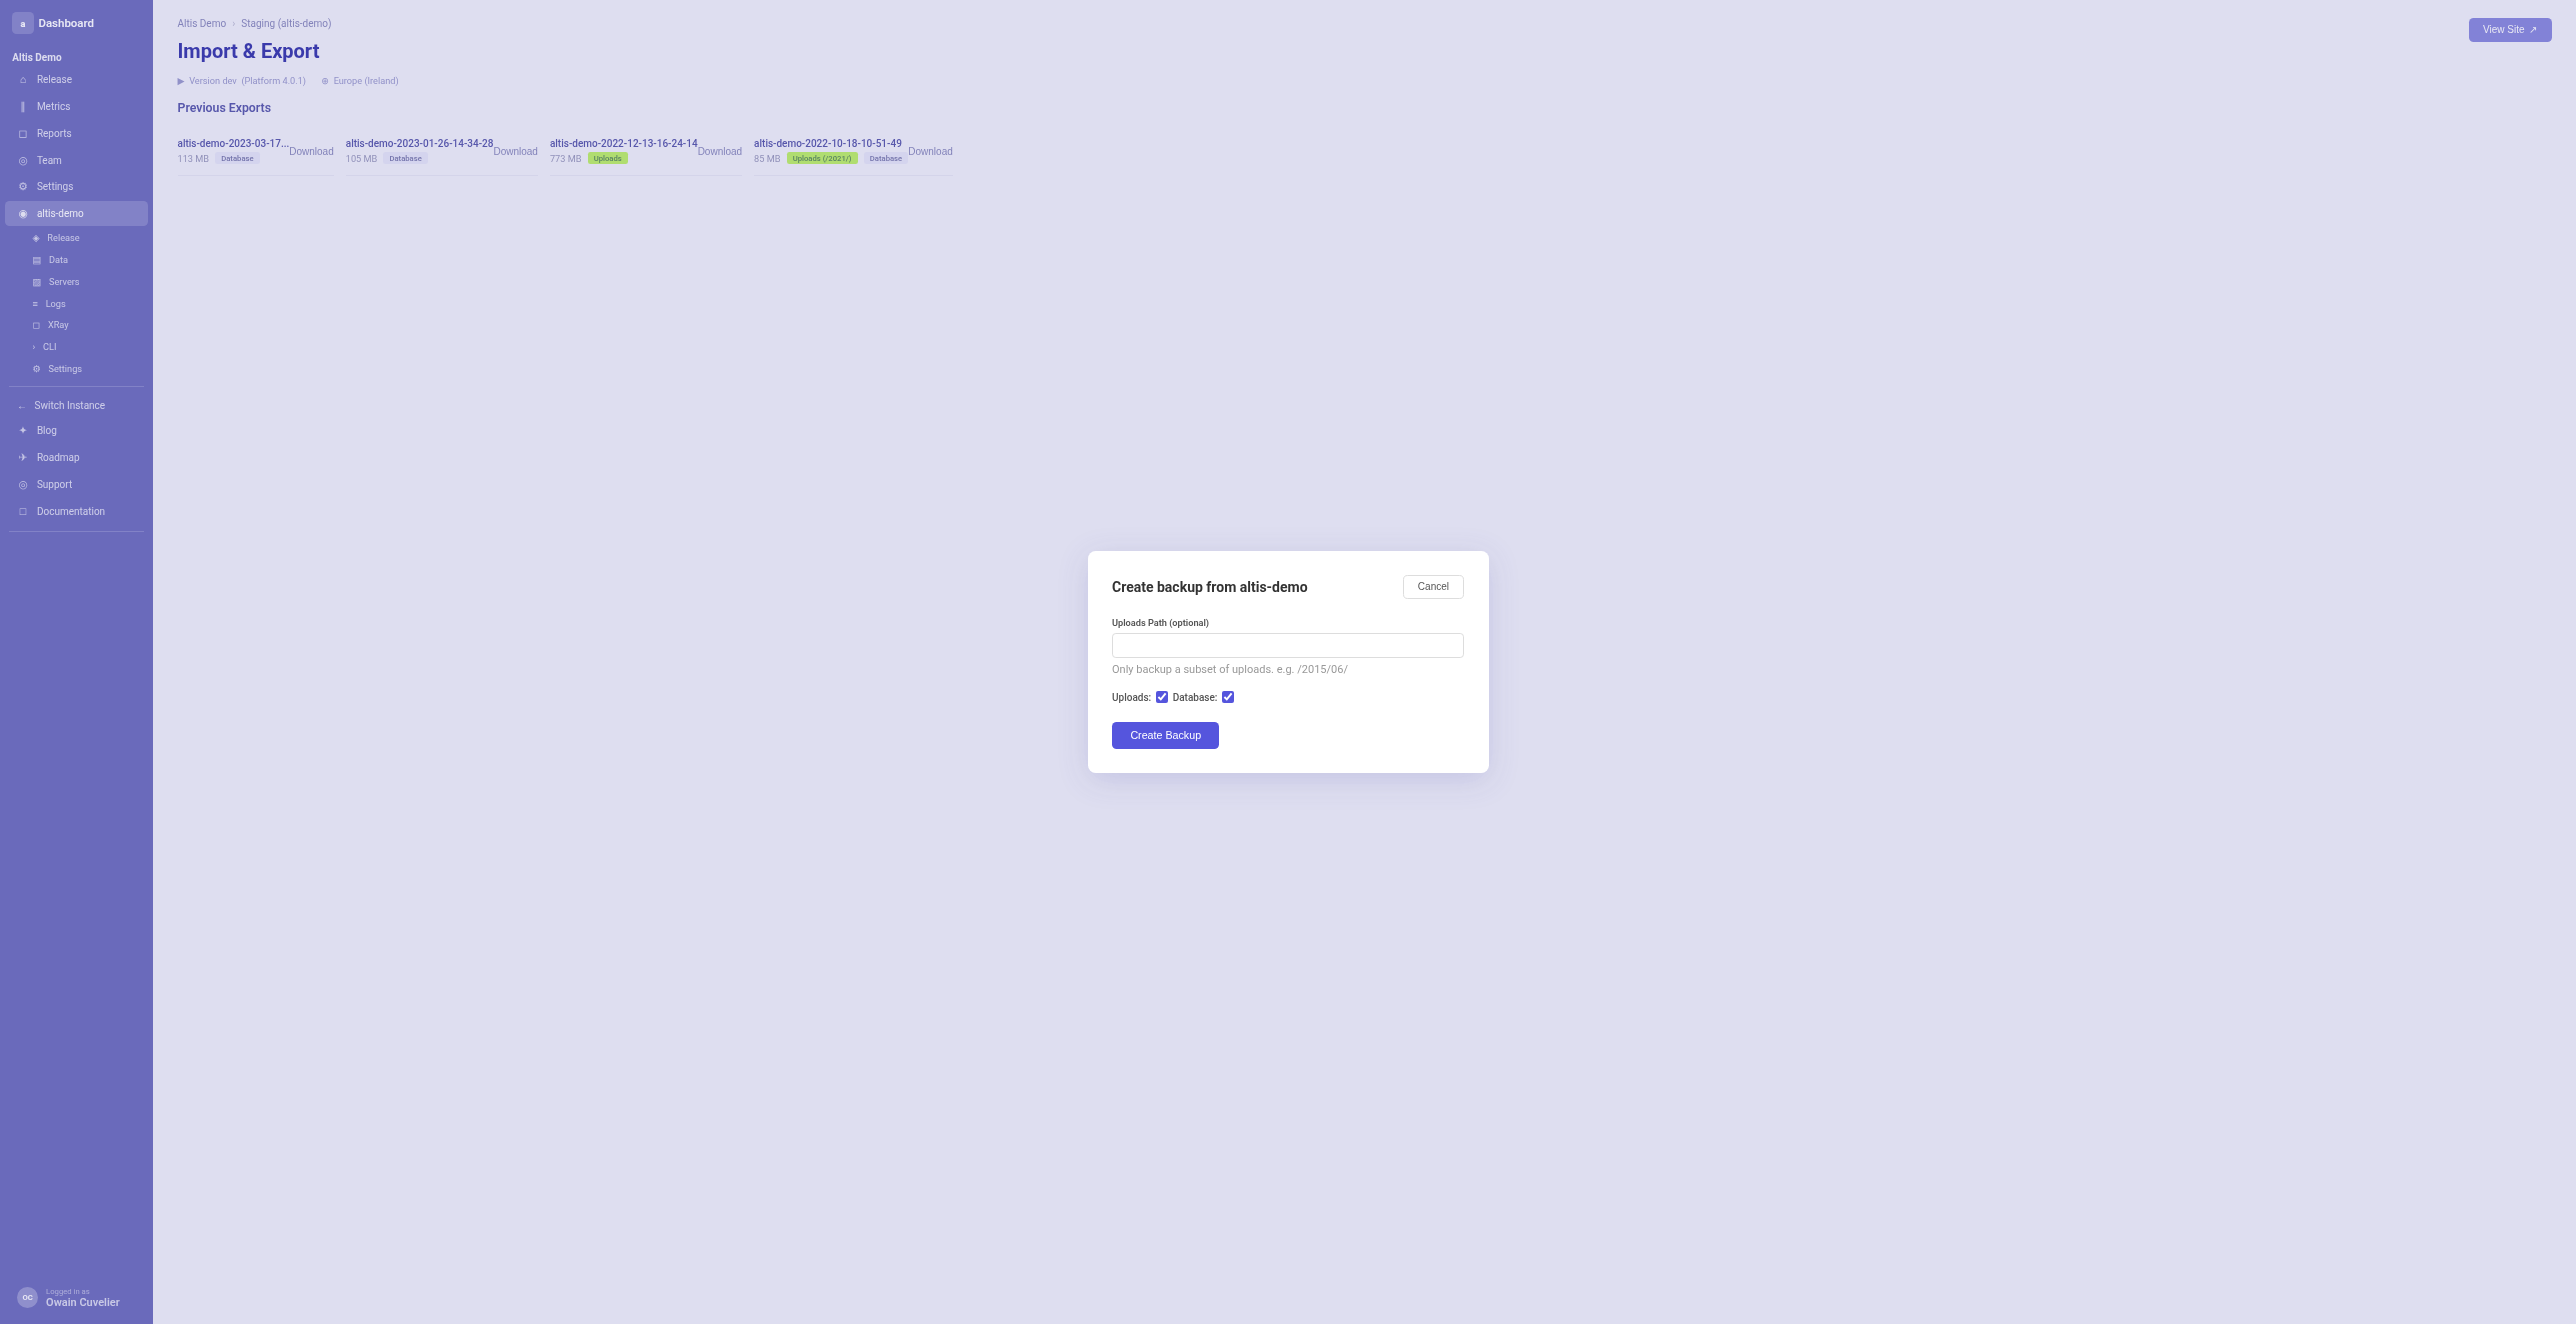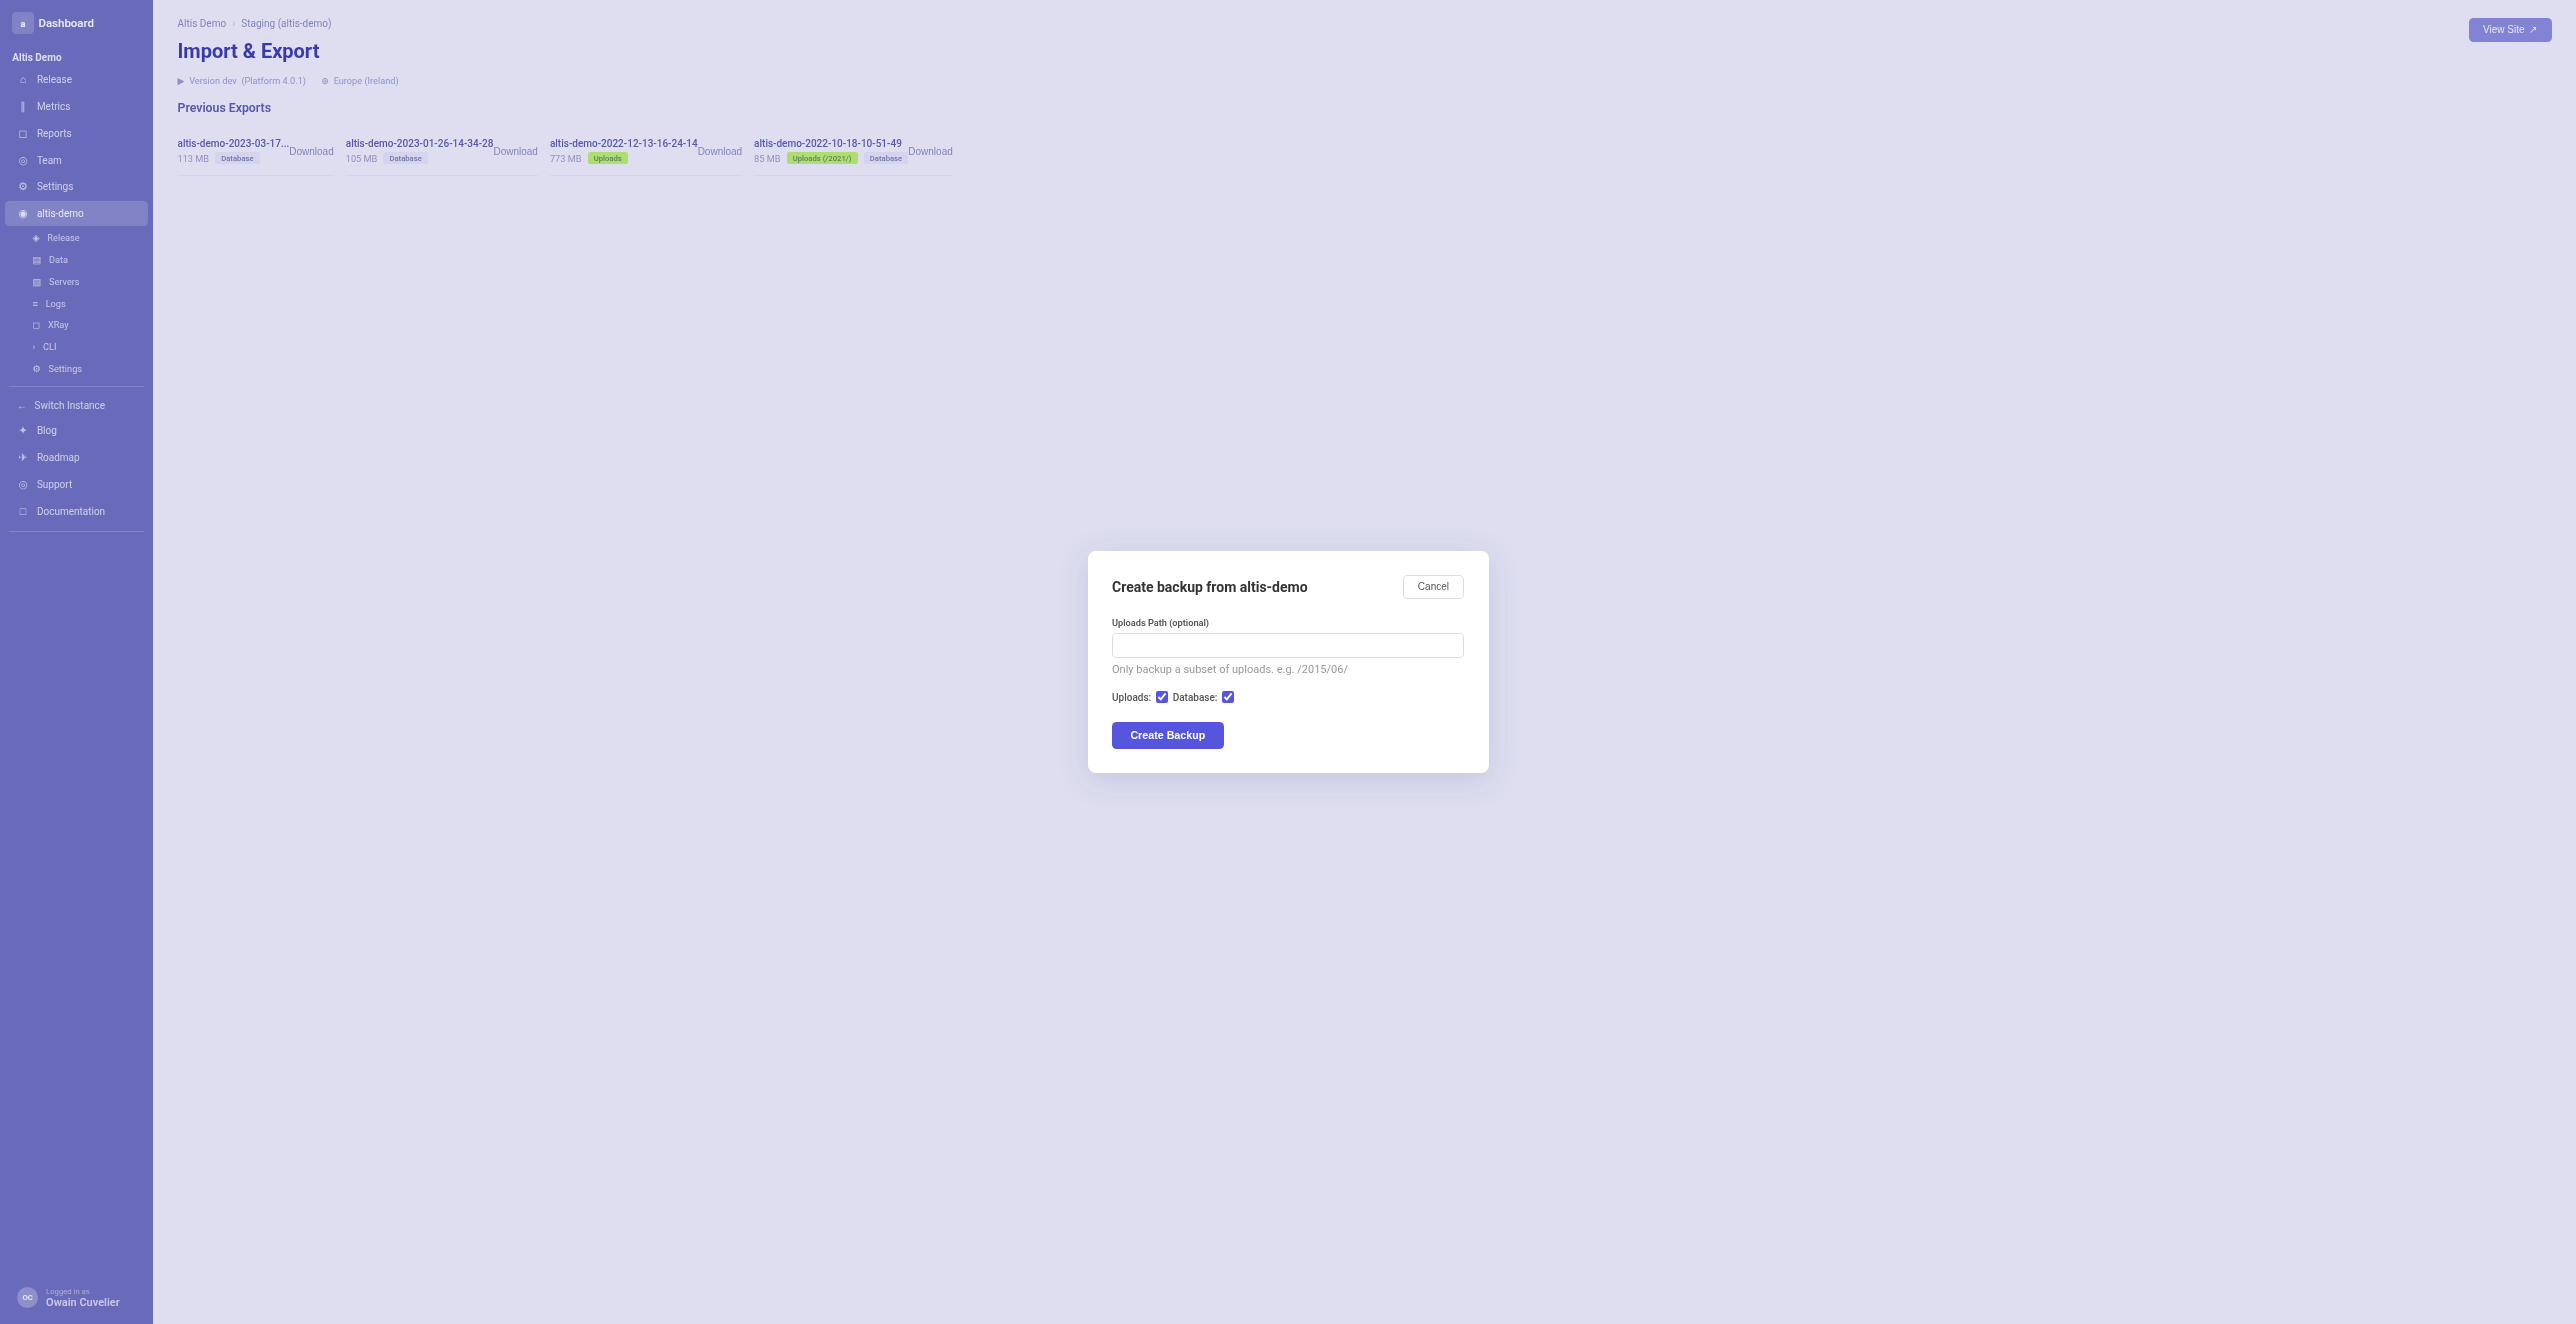"Create Backup" .create-backup-btn { font-weight: 700 -> 400 }
